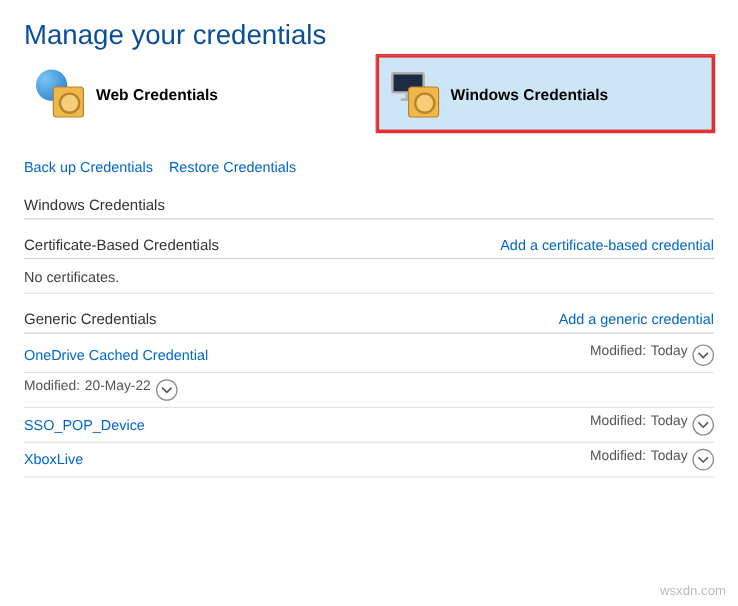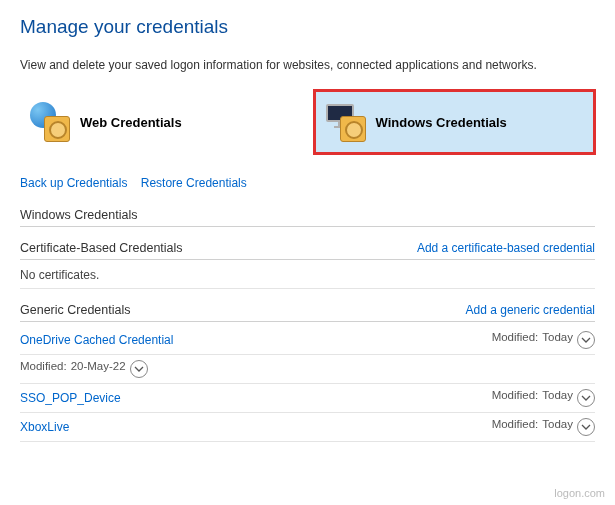"Manage your credentials" .title { font-size: 19px -> 23px; margin-bottom: 20px -> 3px }
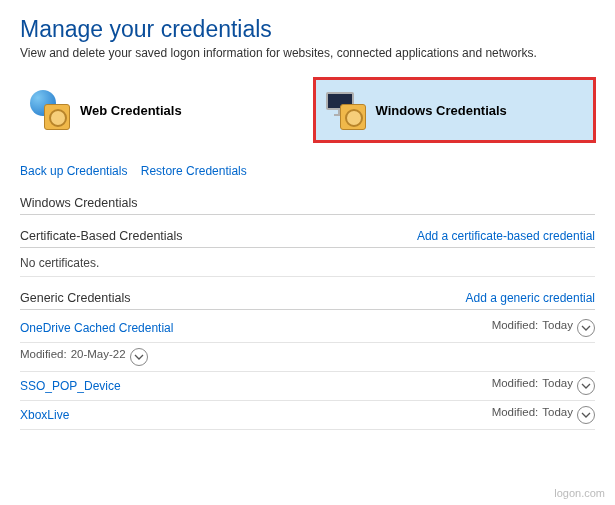"View and delete your saved" div.subtitle { html: <div>View and delete your saved logon information for websites, connected applications and networks.</div> -> none }
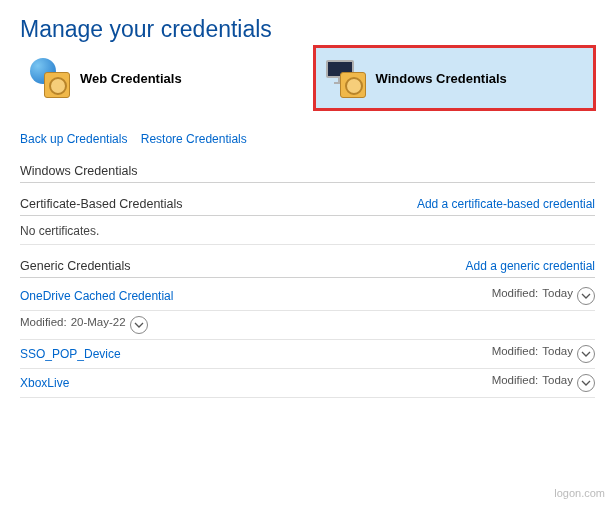"logon.com" div.watermark { text: logon.com -> wsxdn.com }
